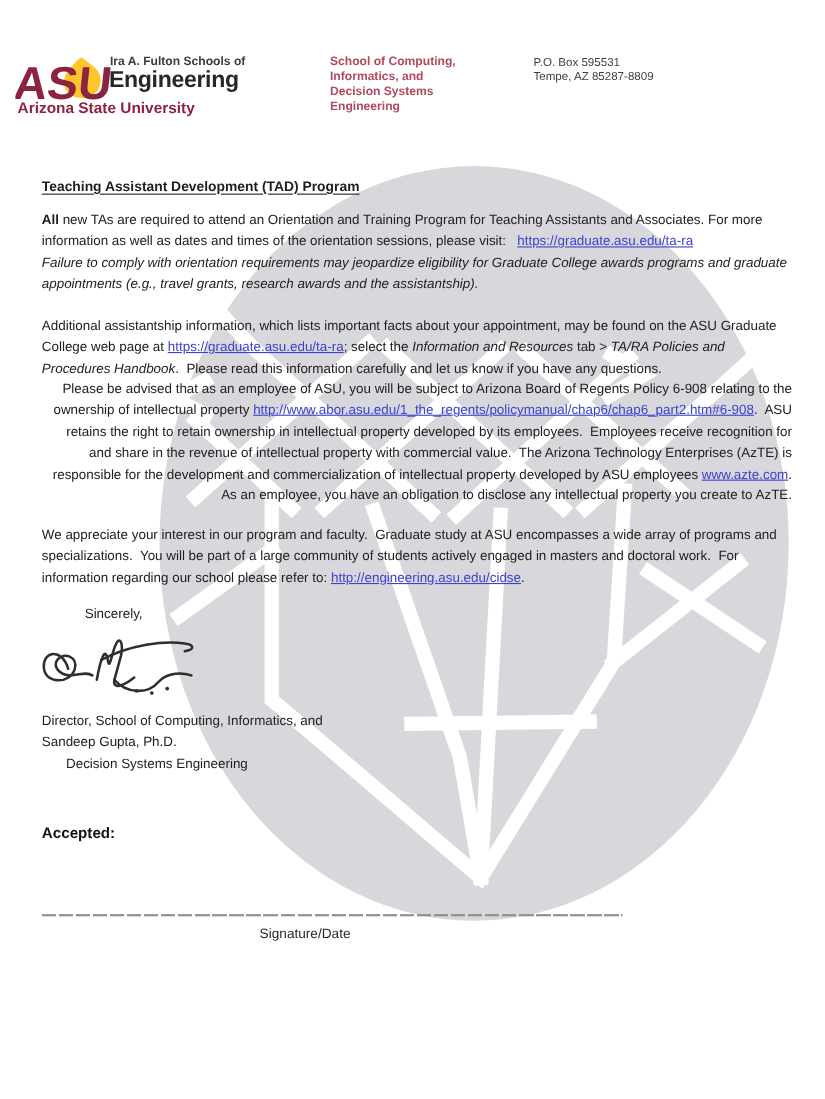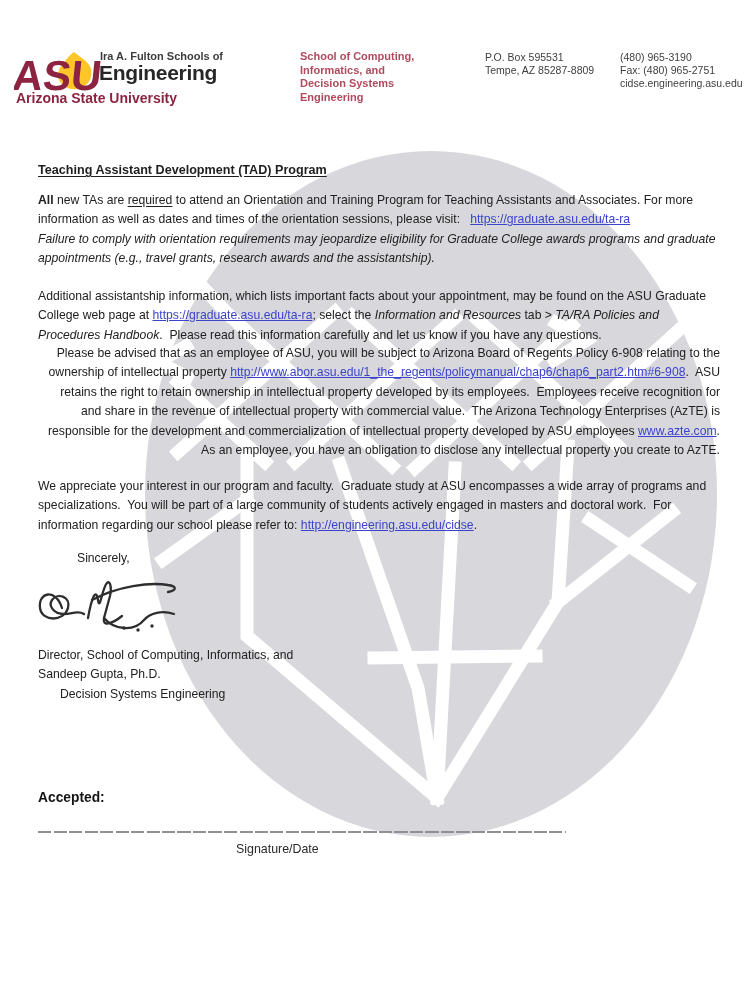"(480) 965-3190" div.hdr-contact { html: <div> <div>(480) 965-3190</div> <div>Fax: (480) 965-2751</div> <div>cidse.engineering.asu.edu</div> </div> -> none }
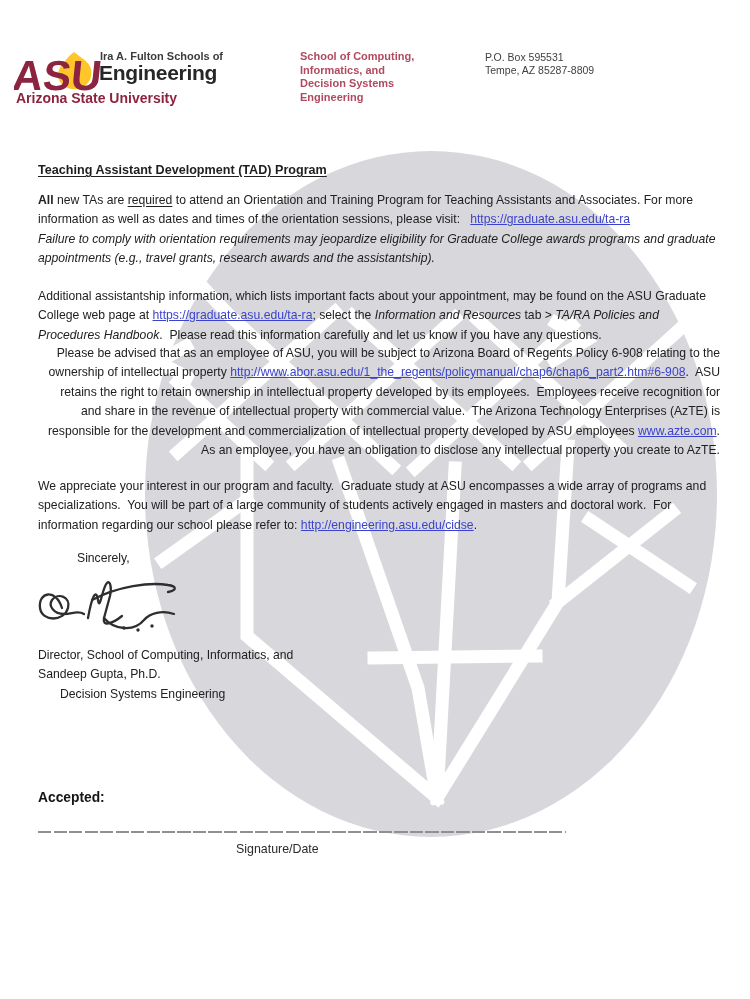"required" .seg-underline { text-decoration: underline -> none }
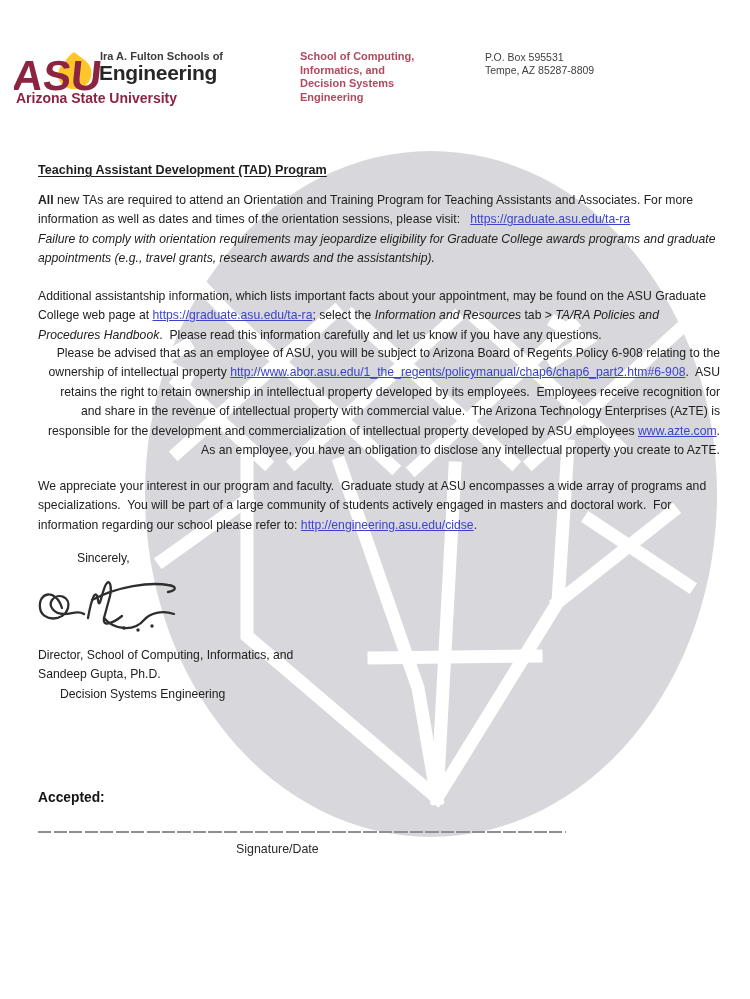"Accepted:" .accepted { top: 790px -> 750px }
